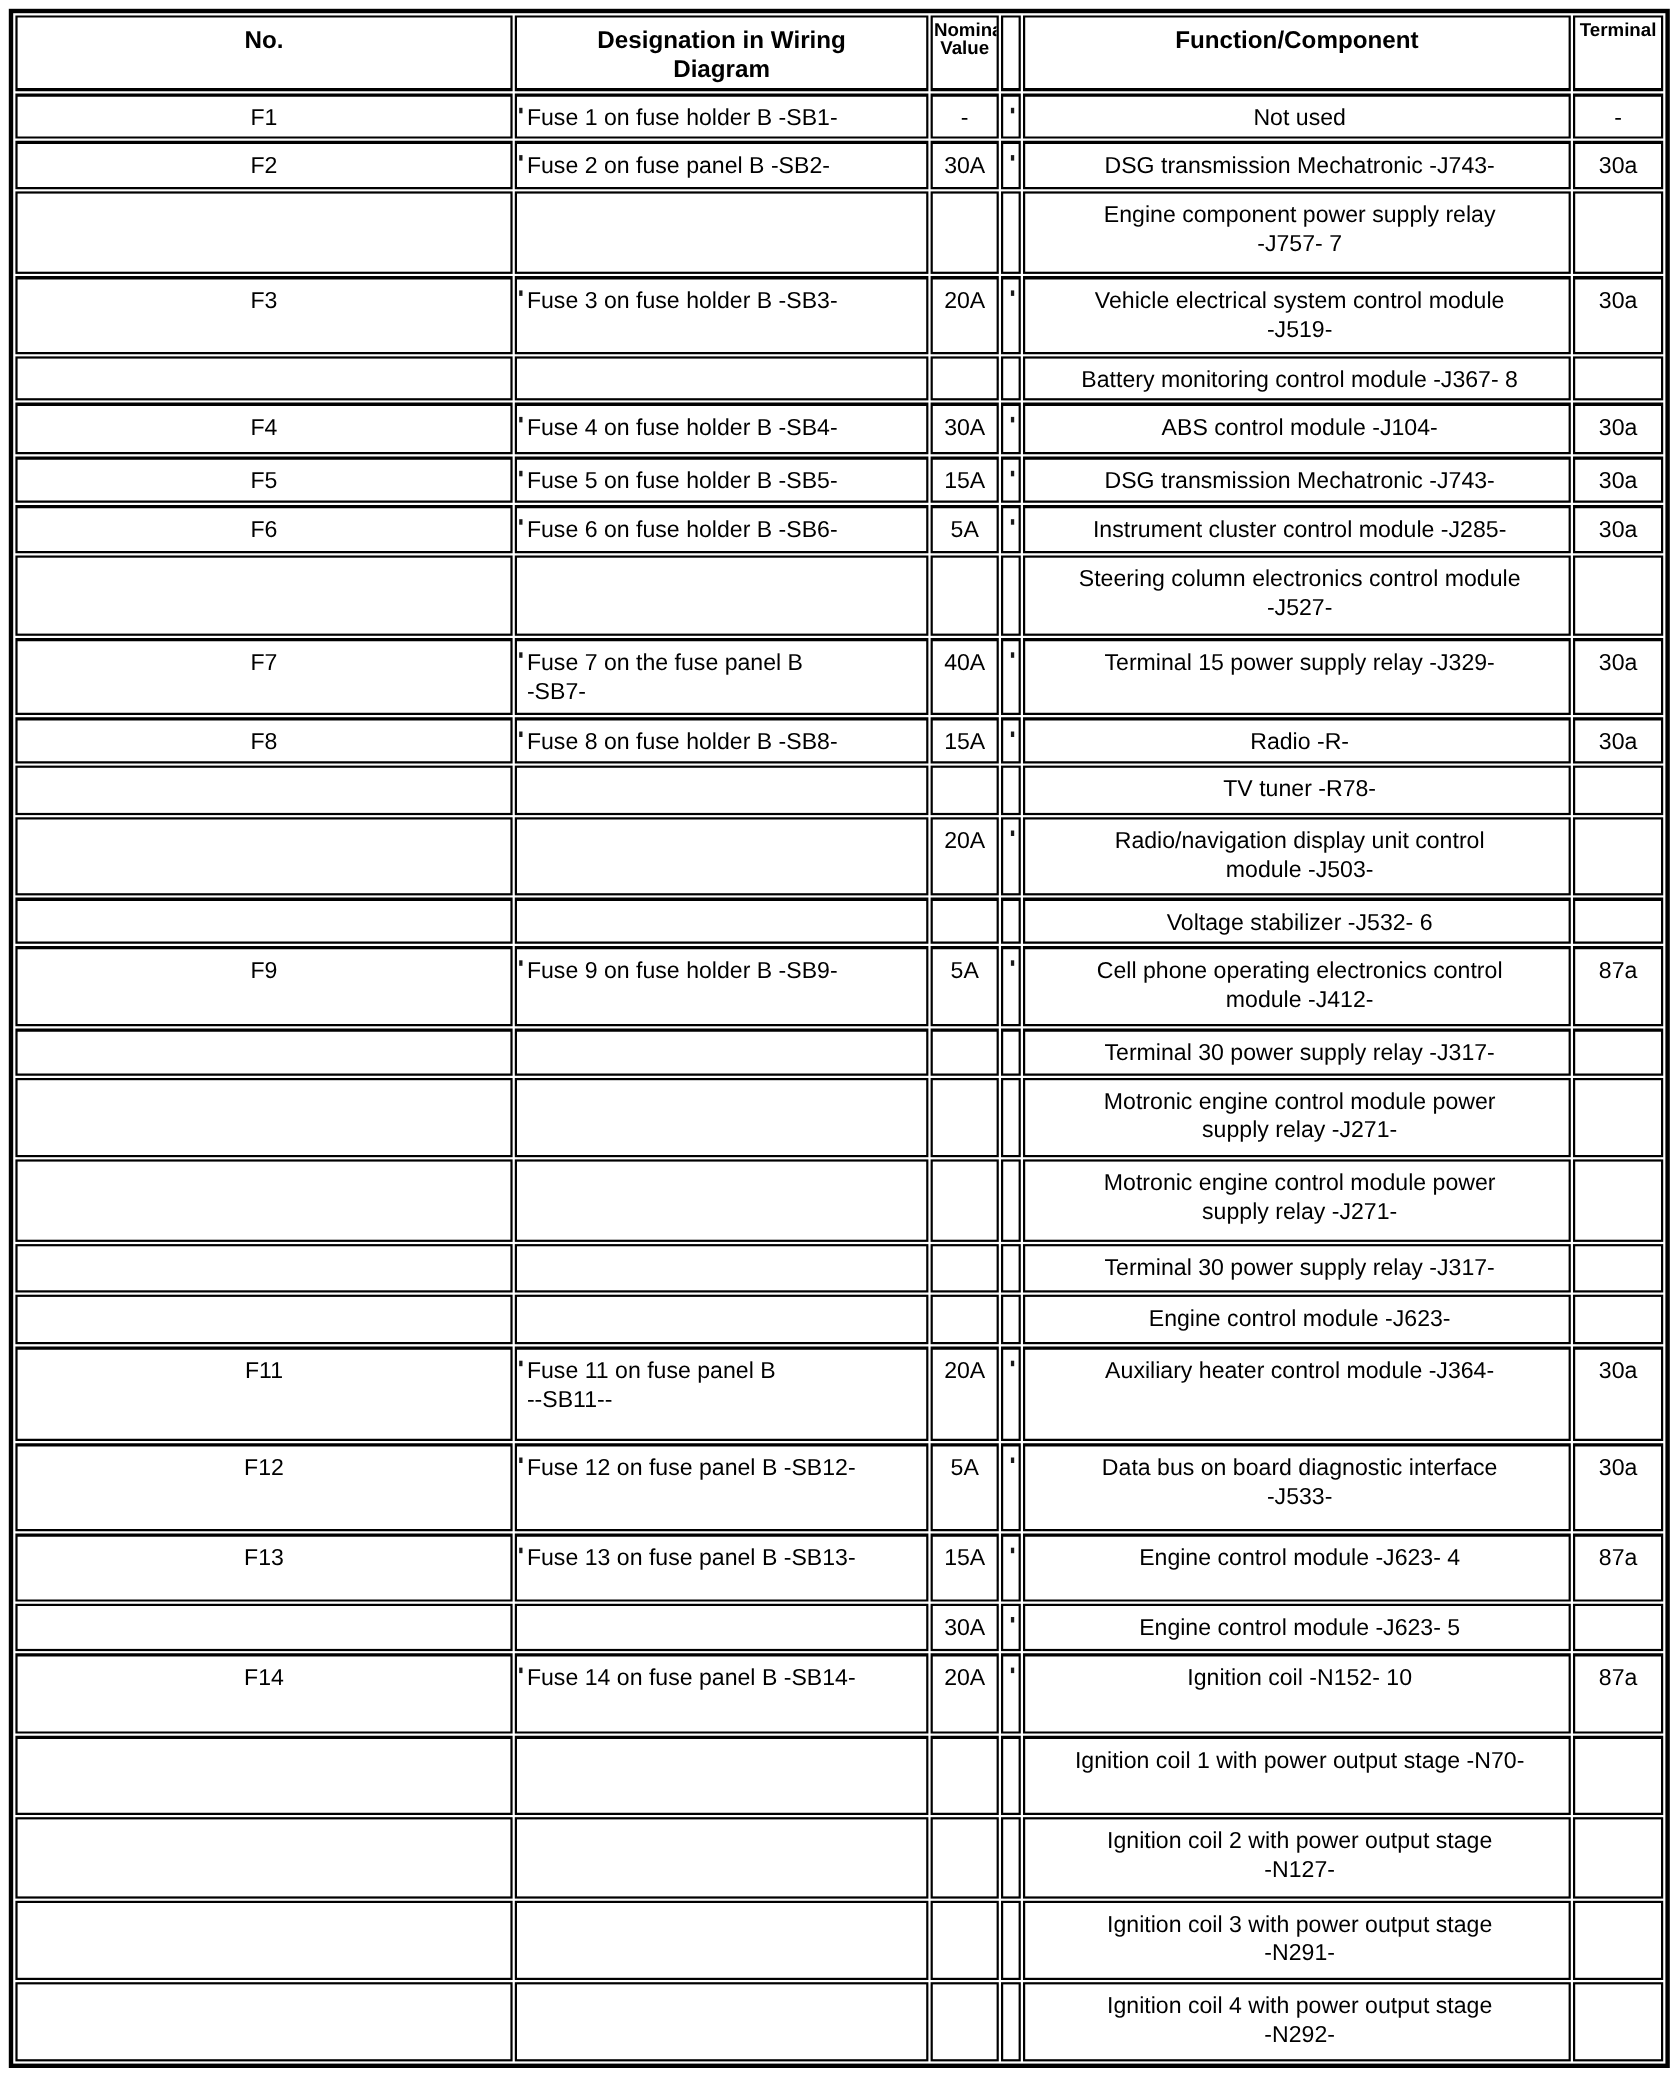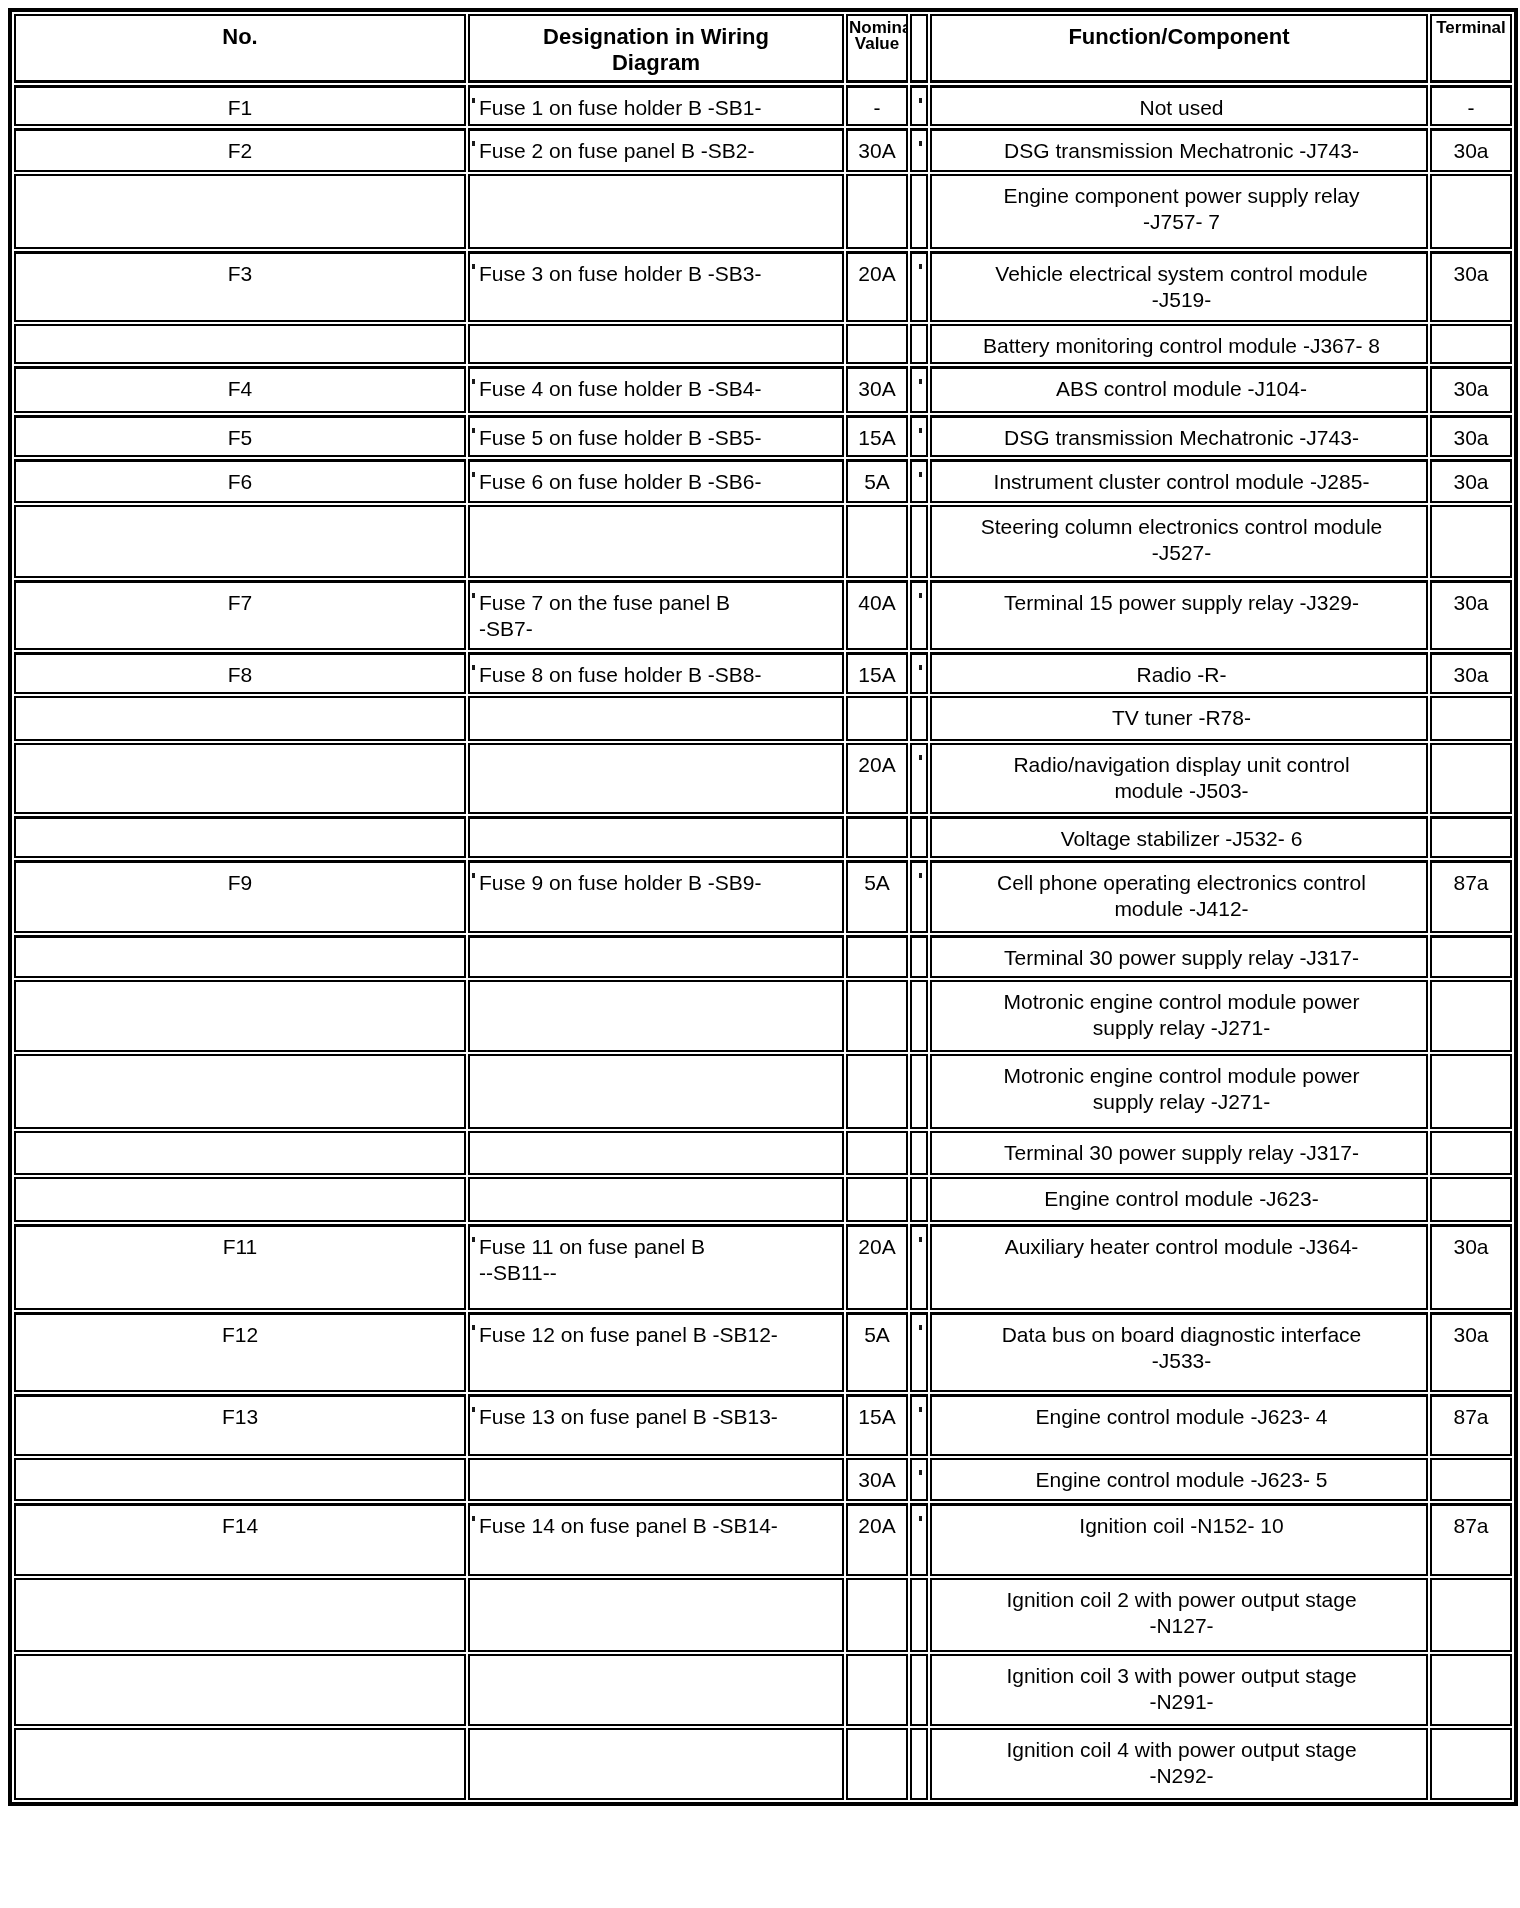"Ignition coil 1 with power" tr.thick { html: none -> <tr> <td></td> <td></td> <td></td> <td></td> <td>Ignition coil 1 with power output stage -N70-</td> <td></td> </tr> }
